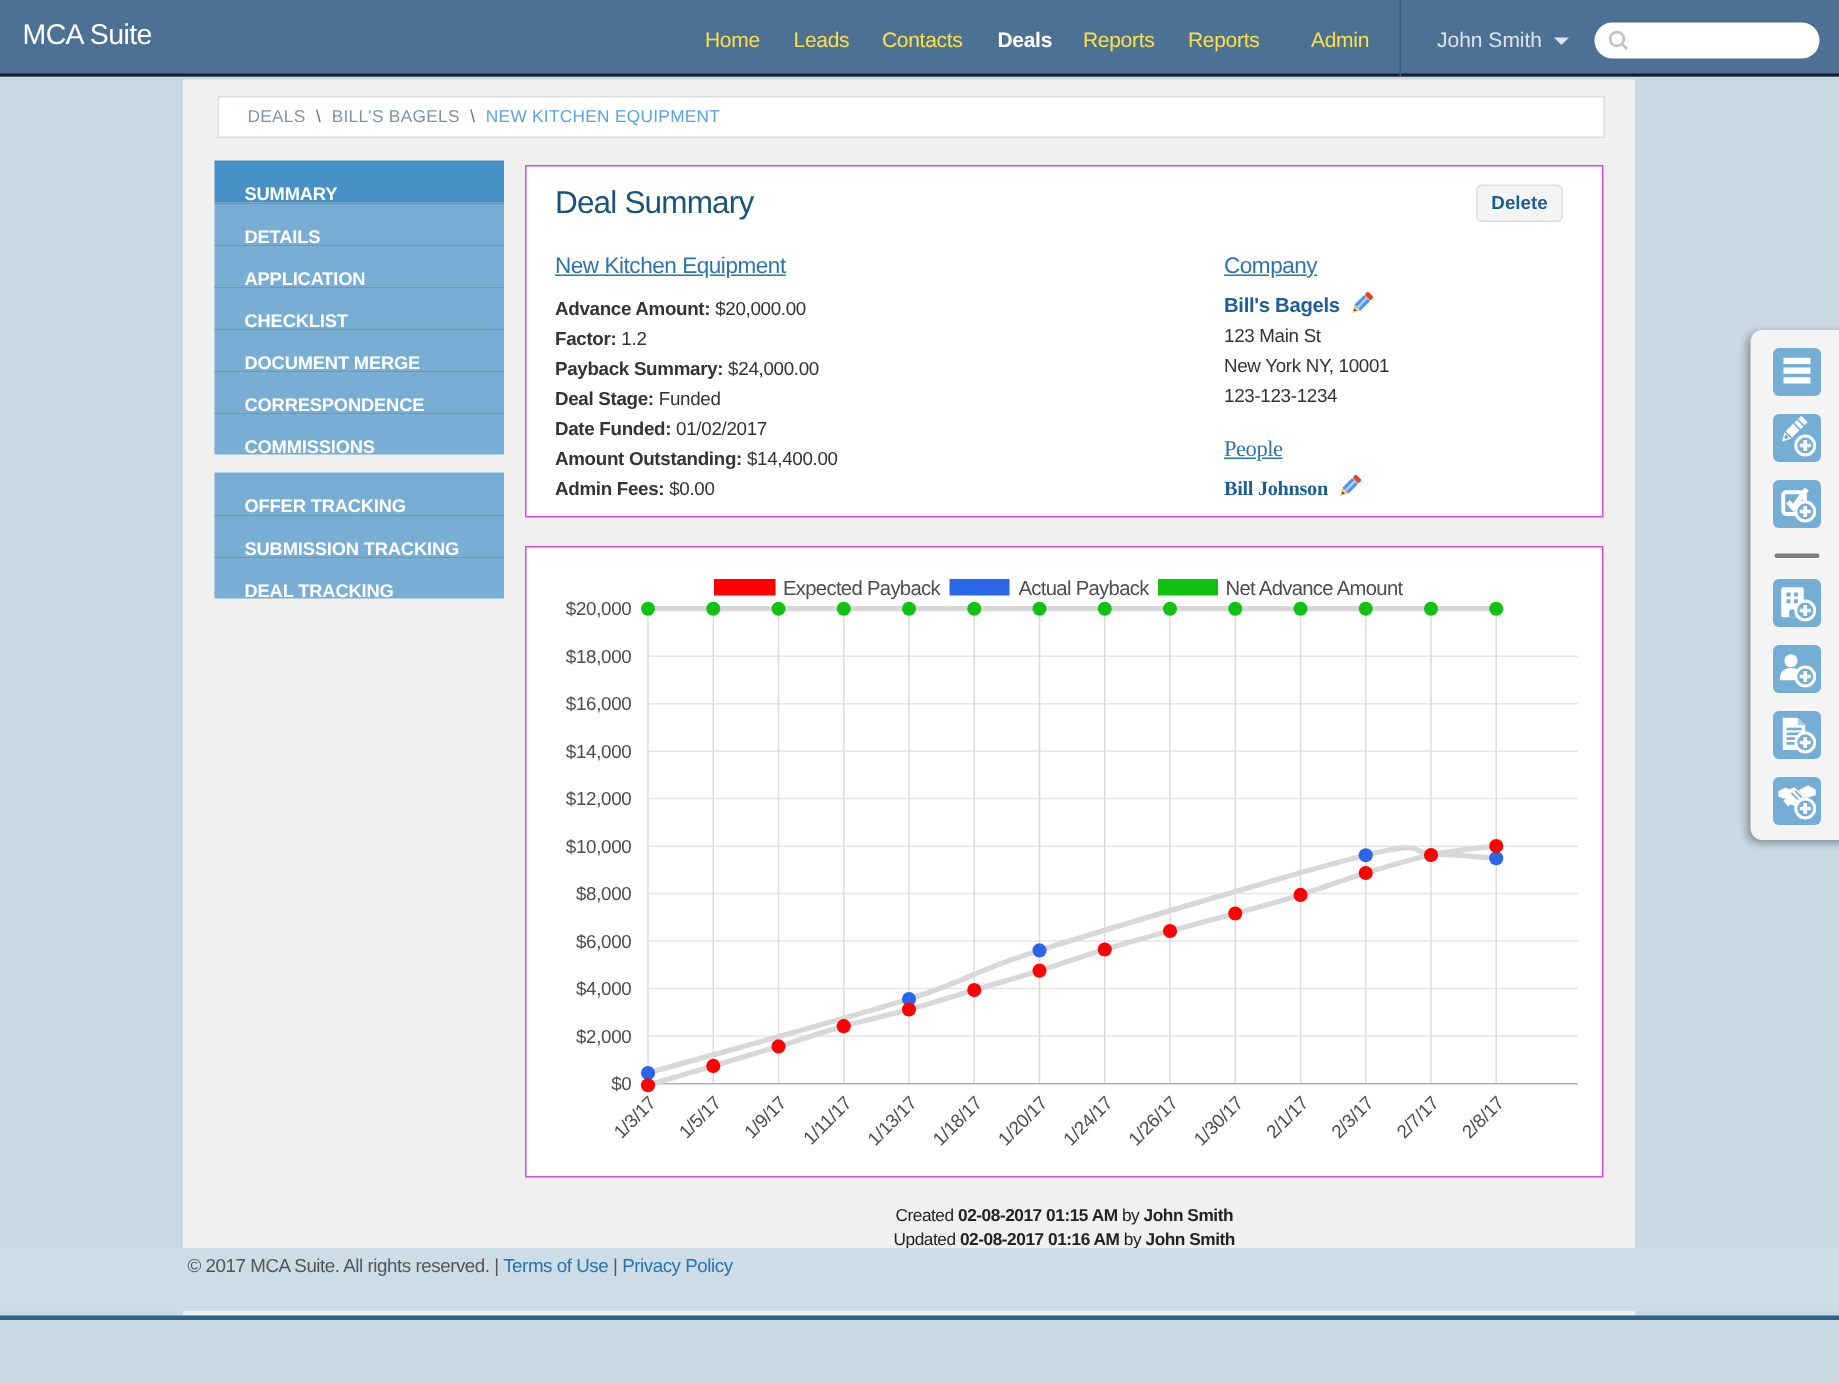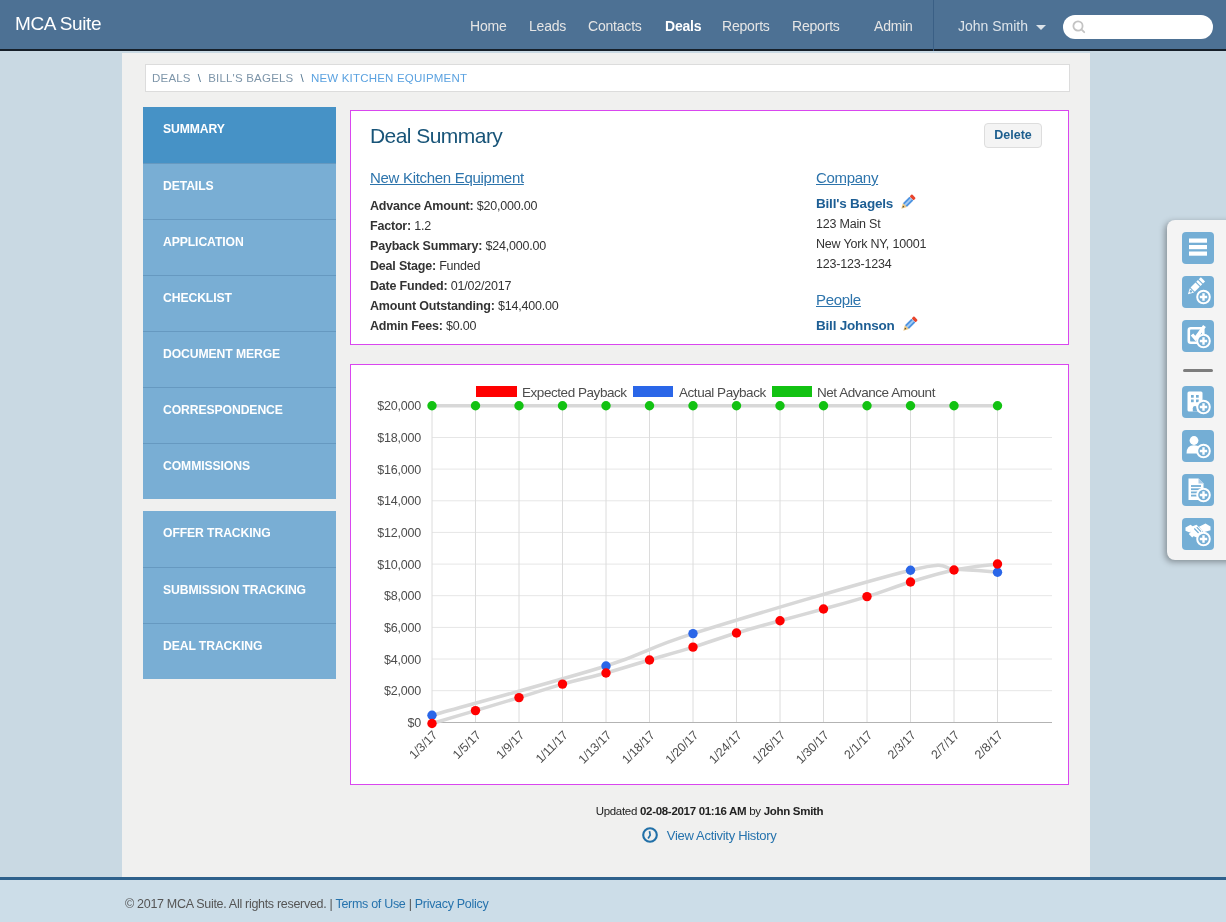"Home" .navlinks a { color: #e5e5e5 -> #fde047 }
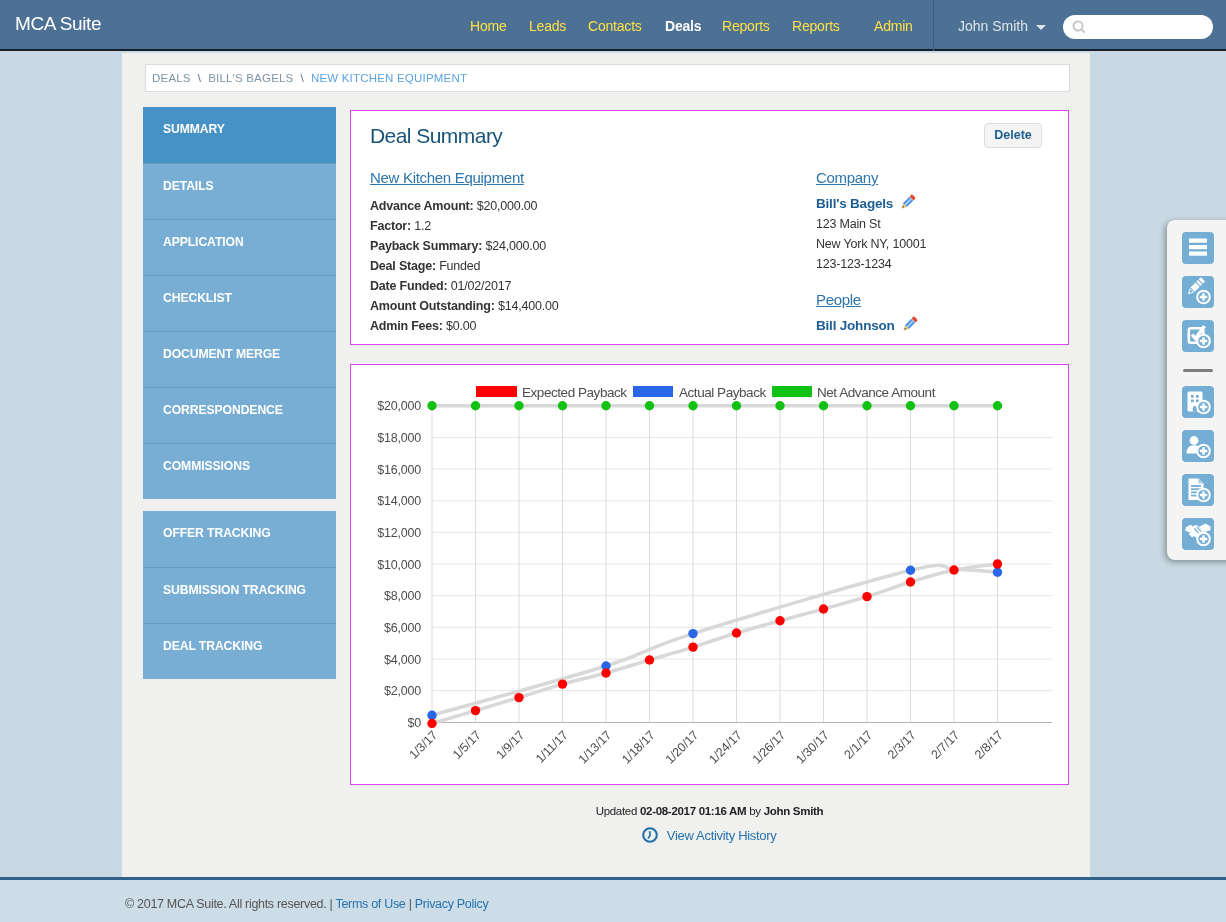"DEALS \ BILL'S BAGELS \" .crumb { padding-left: 6px -> 19px }
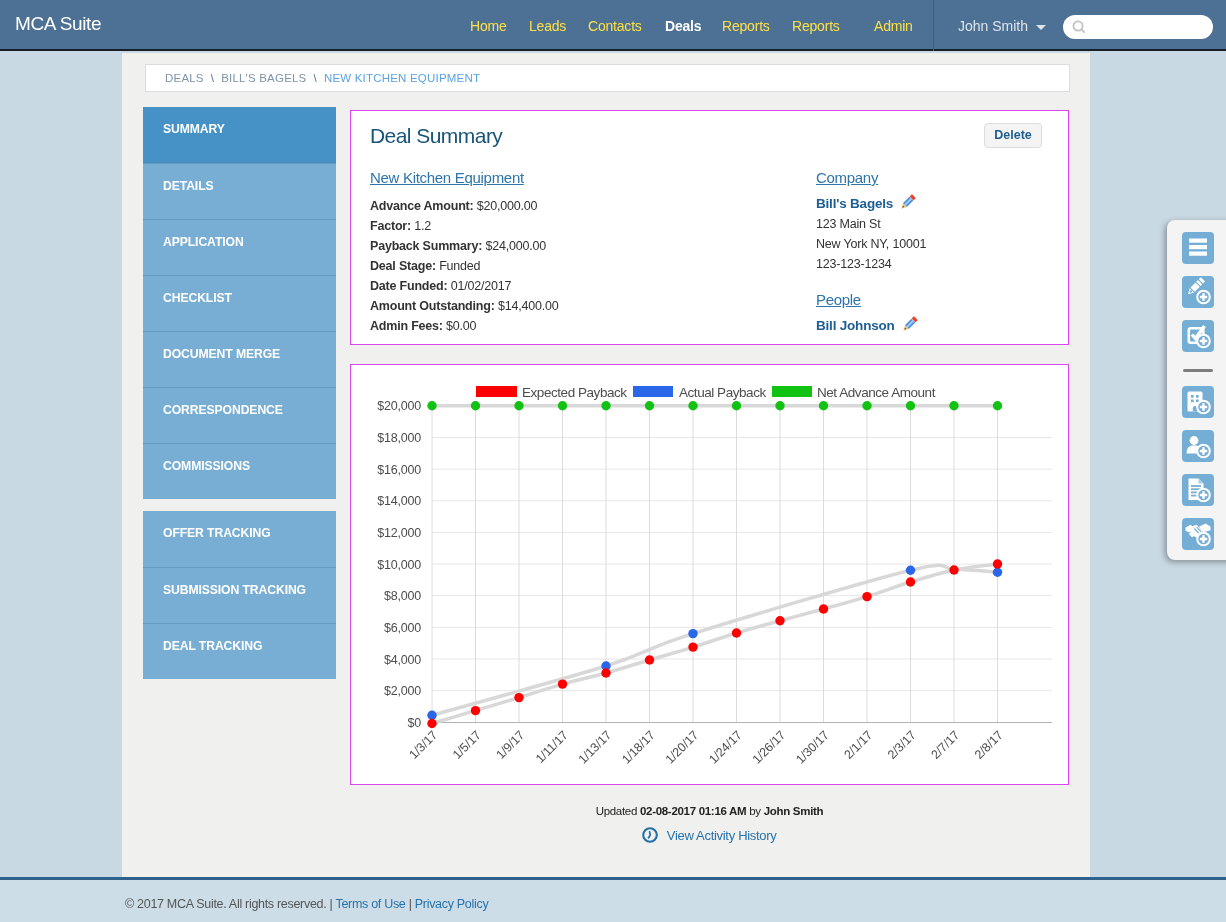"SUMMARY" .sitem { height: 56px -> 28px }
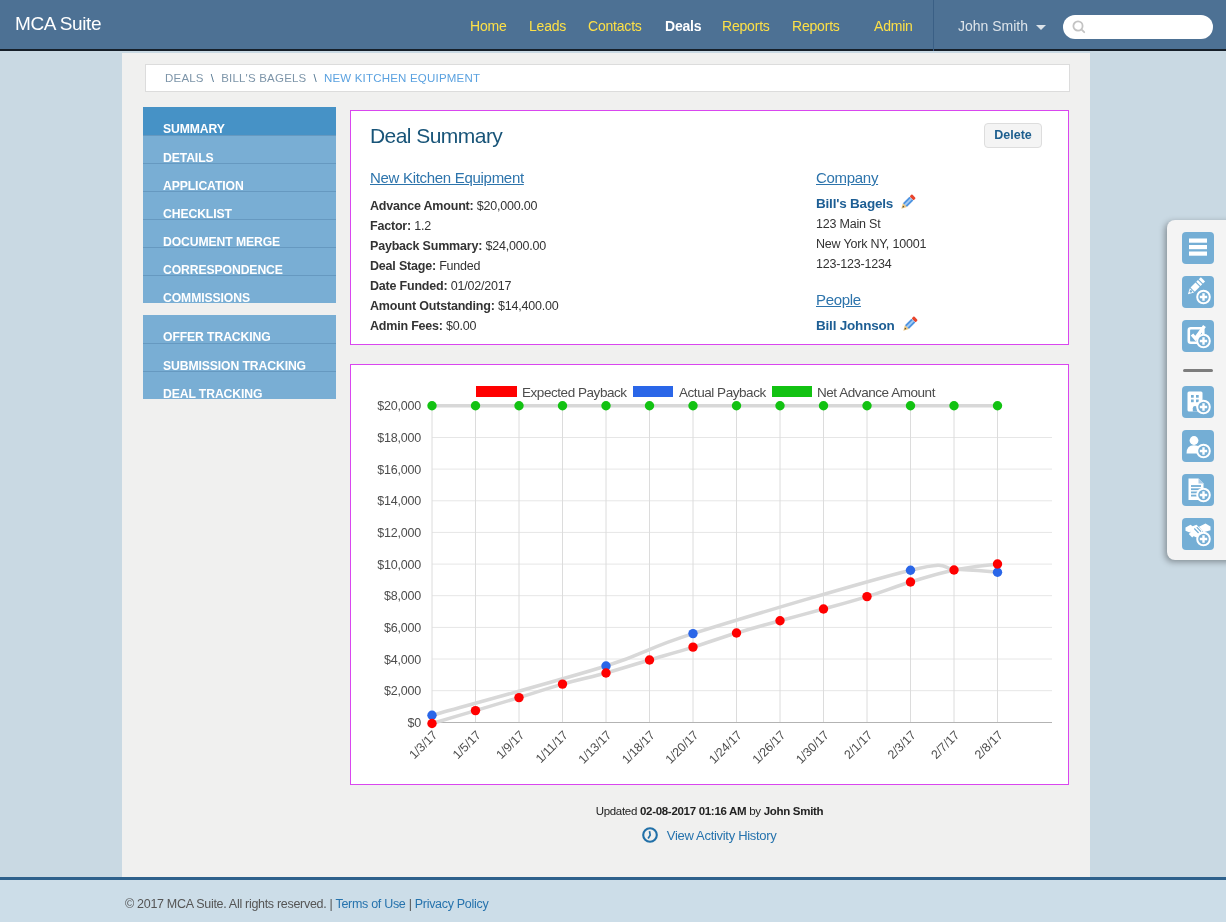"People" .people { font-family: none -> Liberation Serif, serif }
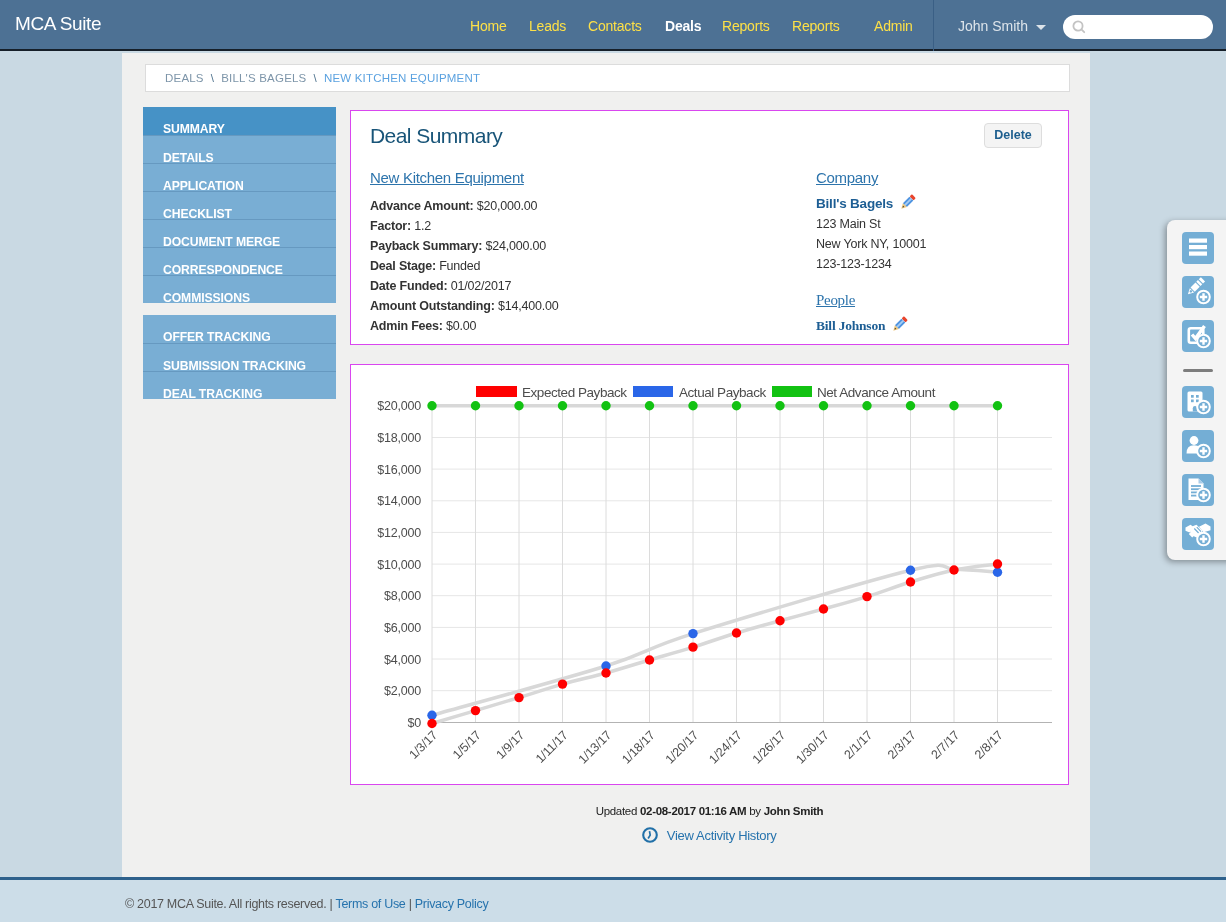"Created 02-08-2017 01:15 AM by" div.row { html: none -> <div>Created <b>02-08-2017 01:15 AM</b> by <b>John Smith</b></div> }
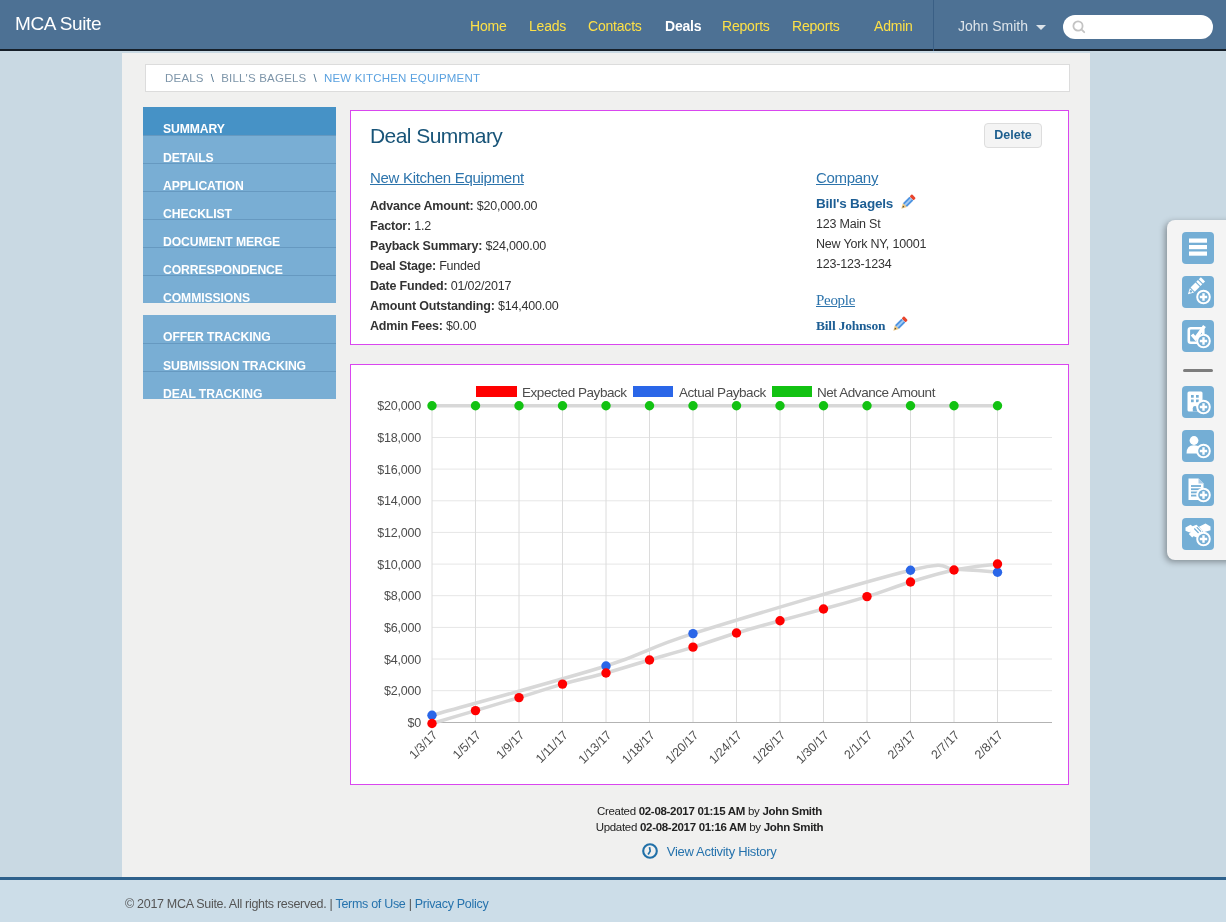"© 2017 MCA Suite. All" .footer { padding: 17px 0 0 125px -> 5px 0 0 125px; top: 880px -> 832px }
